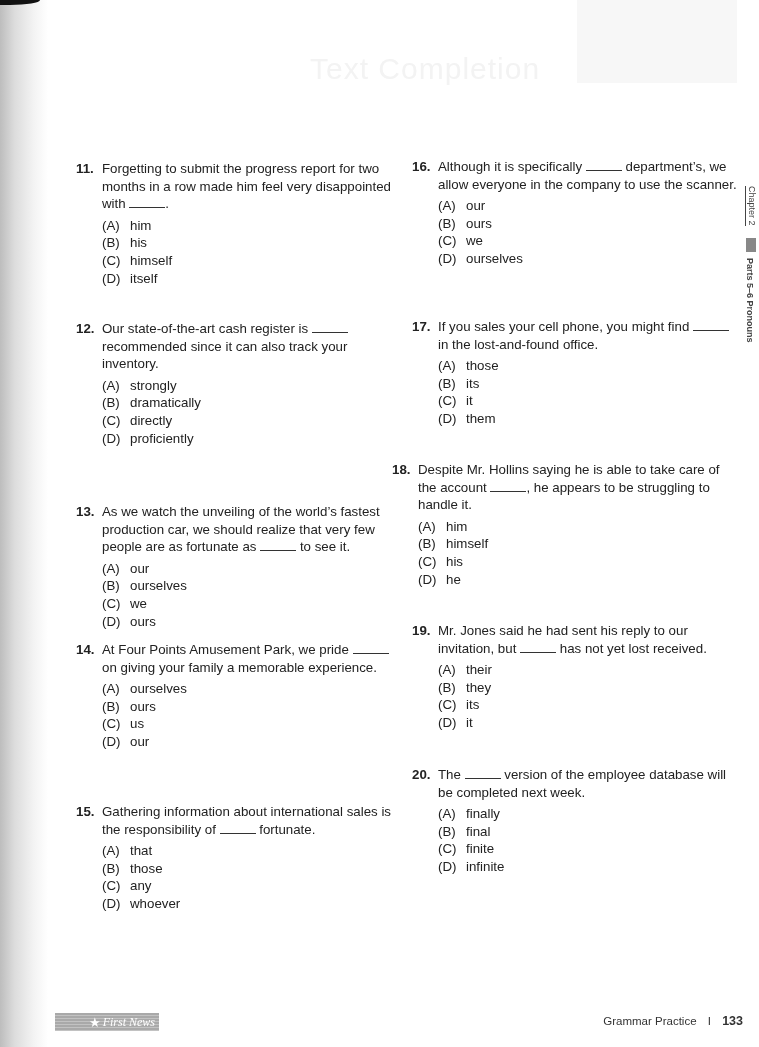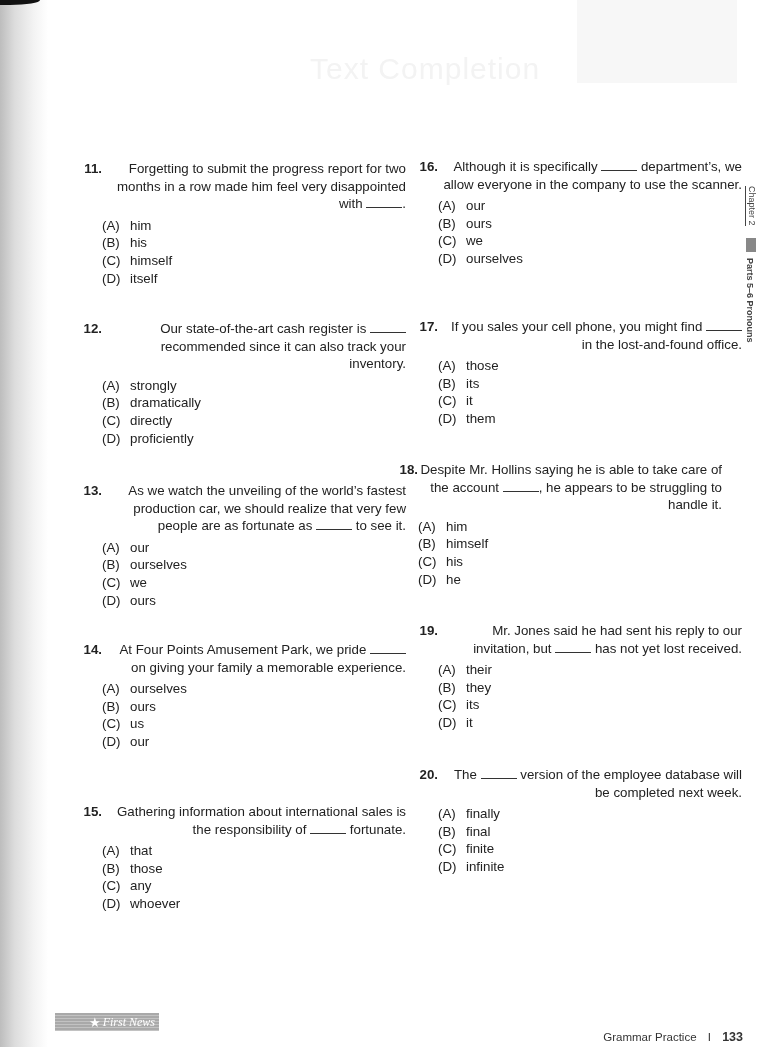"11." .q-head { text-align: right -> none }
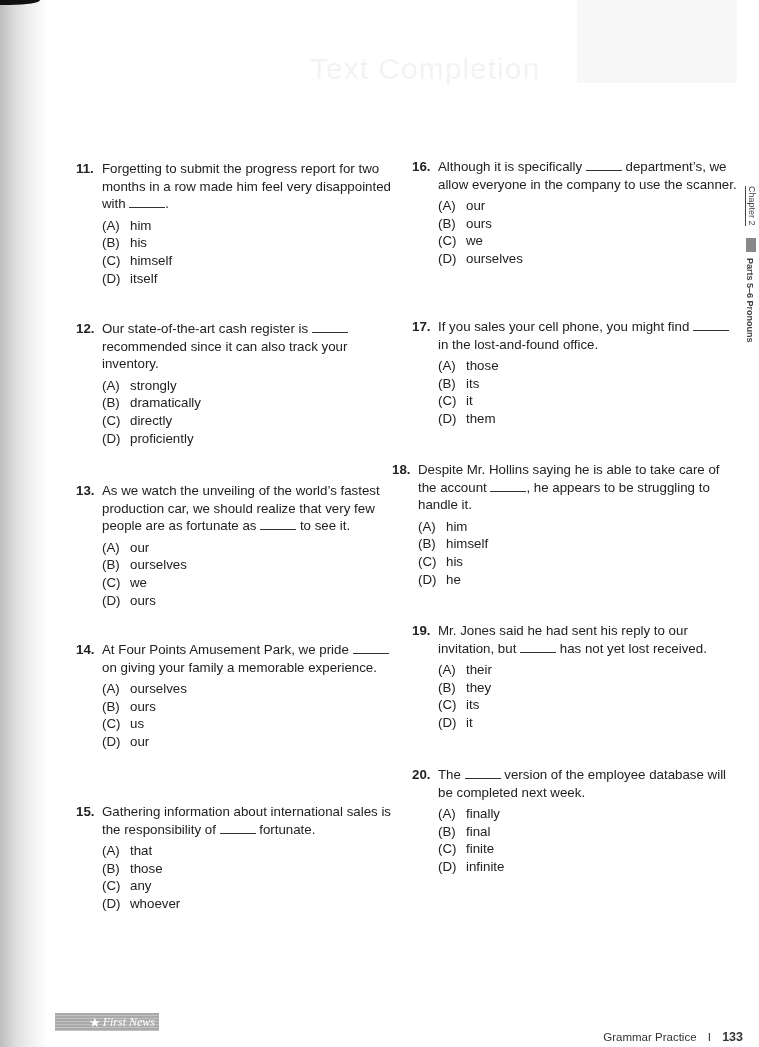"13." div.question { top: 482px -> 503px }
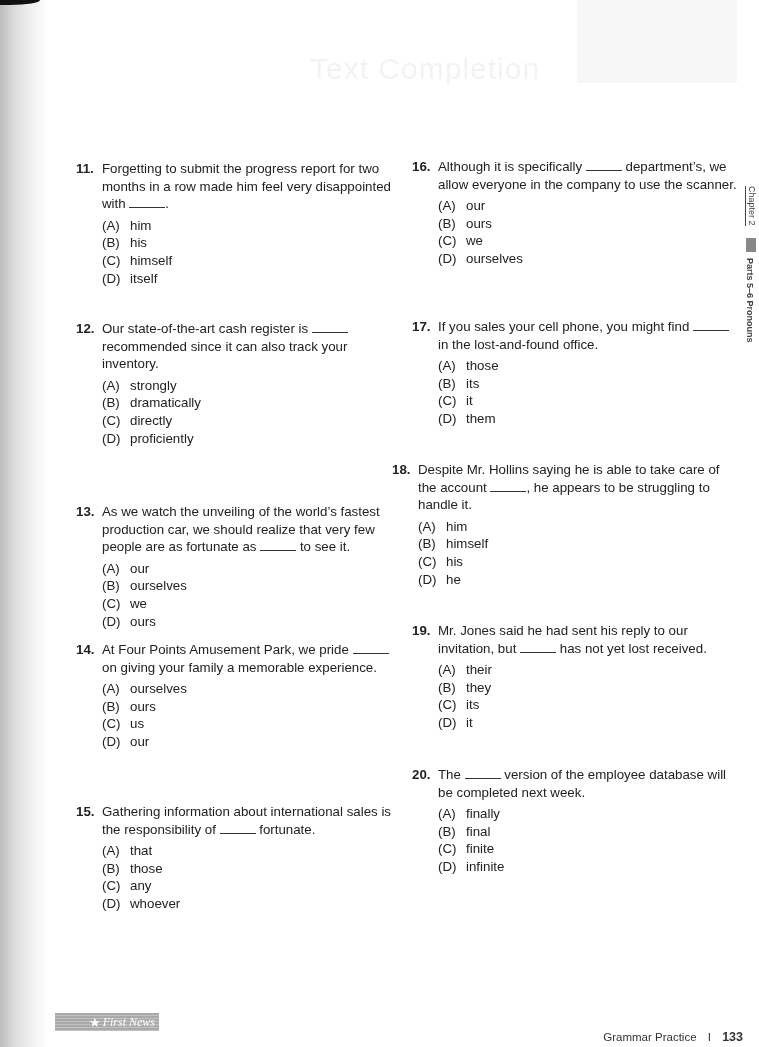"Grammar Practice I 133" .footer-right { margin-top: 16px -> none }
